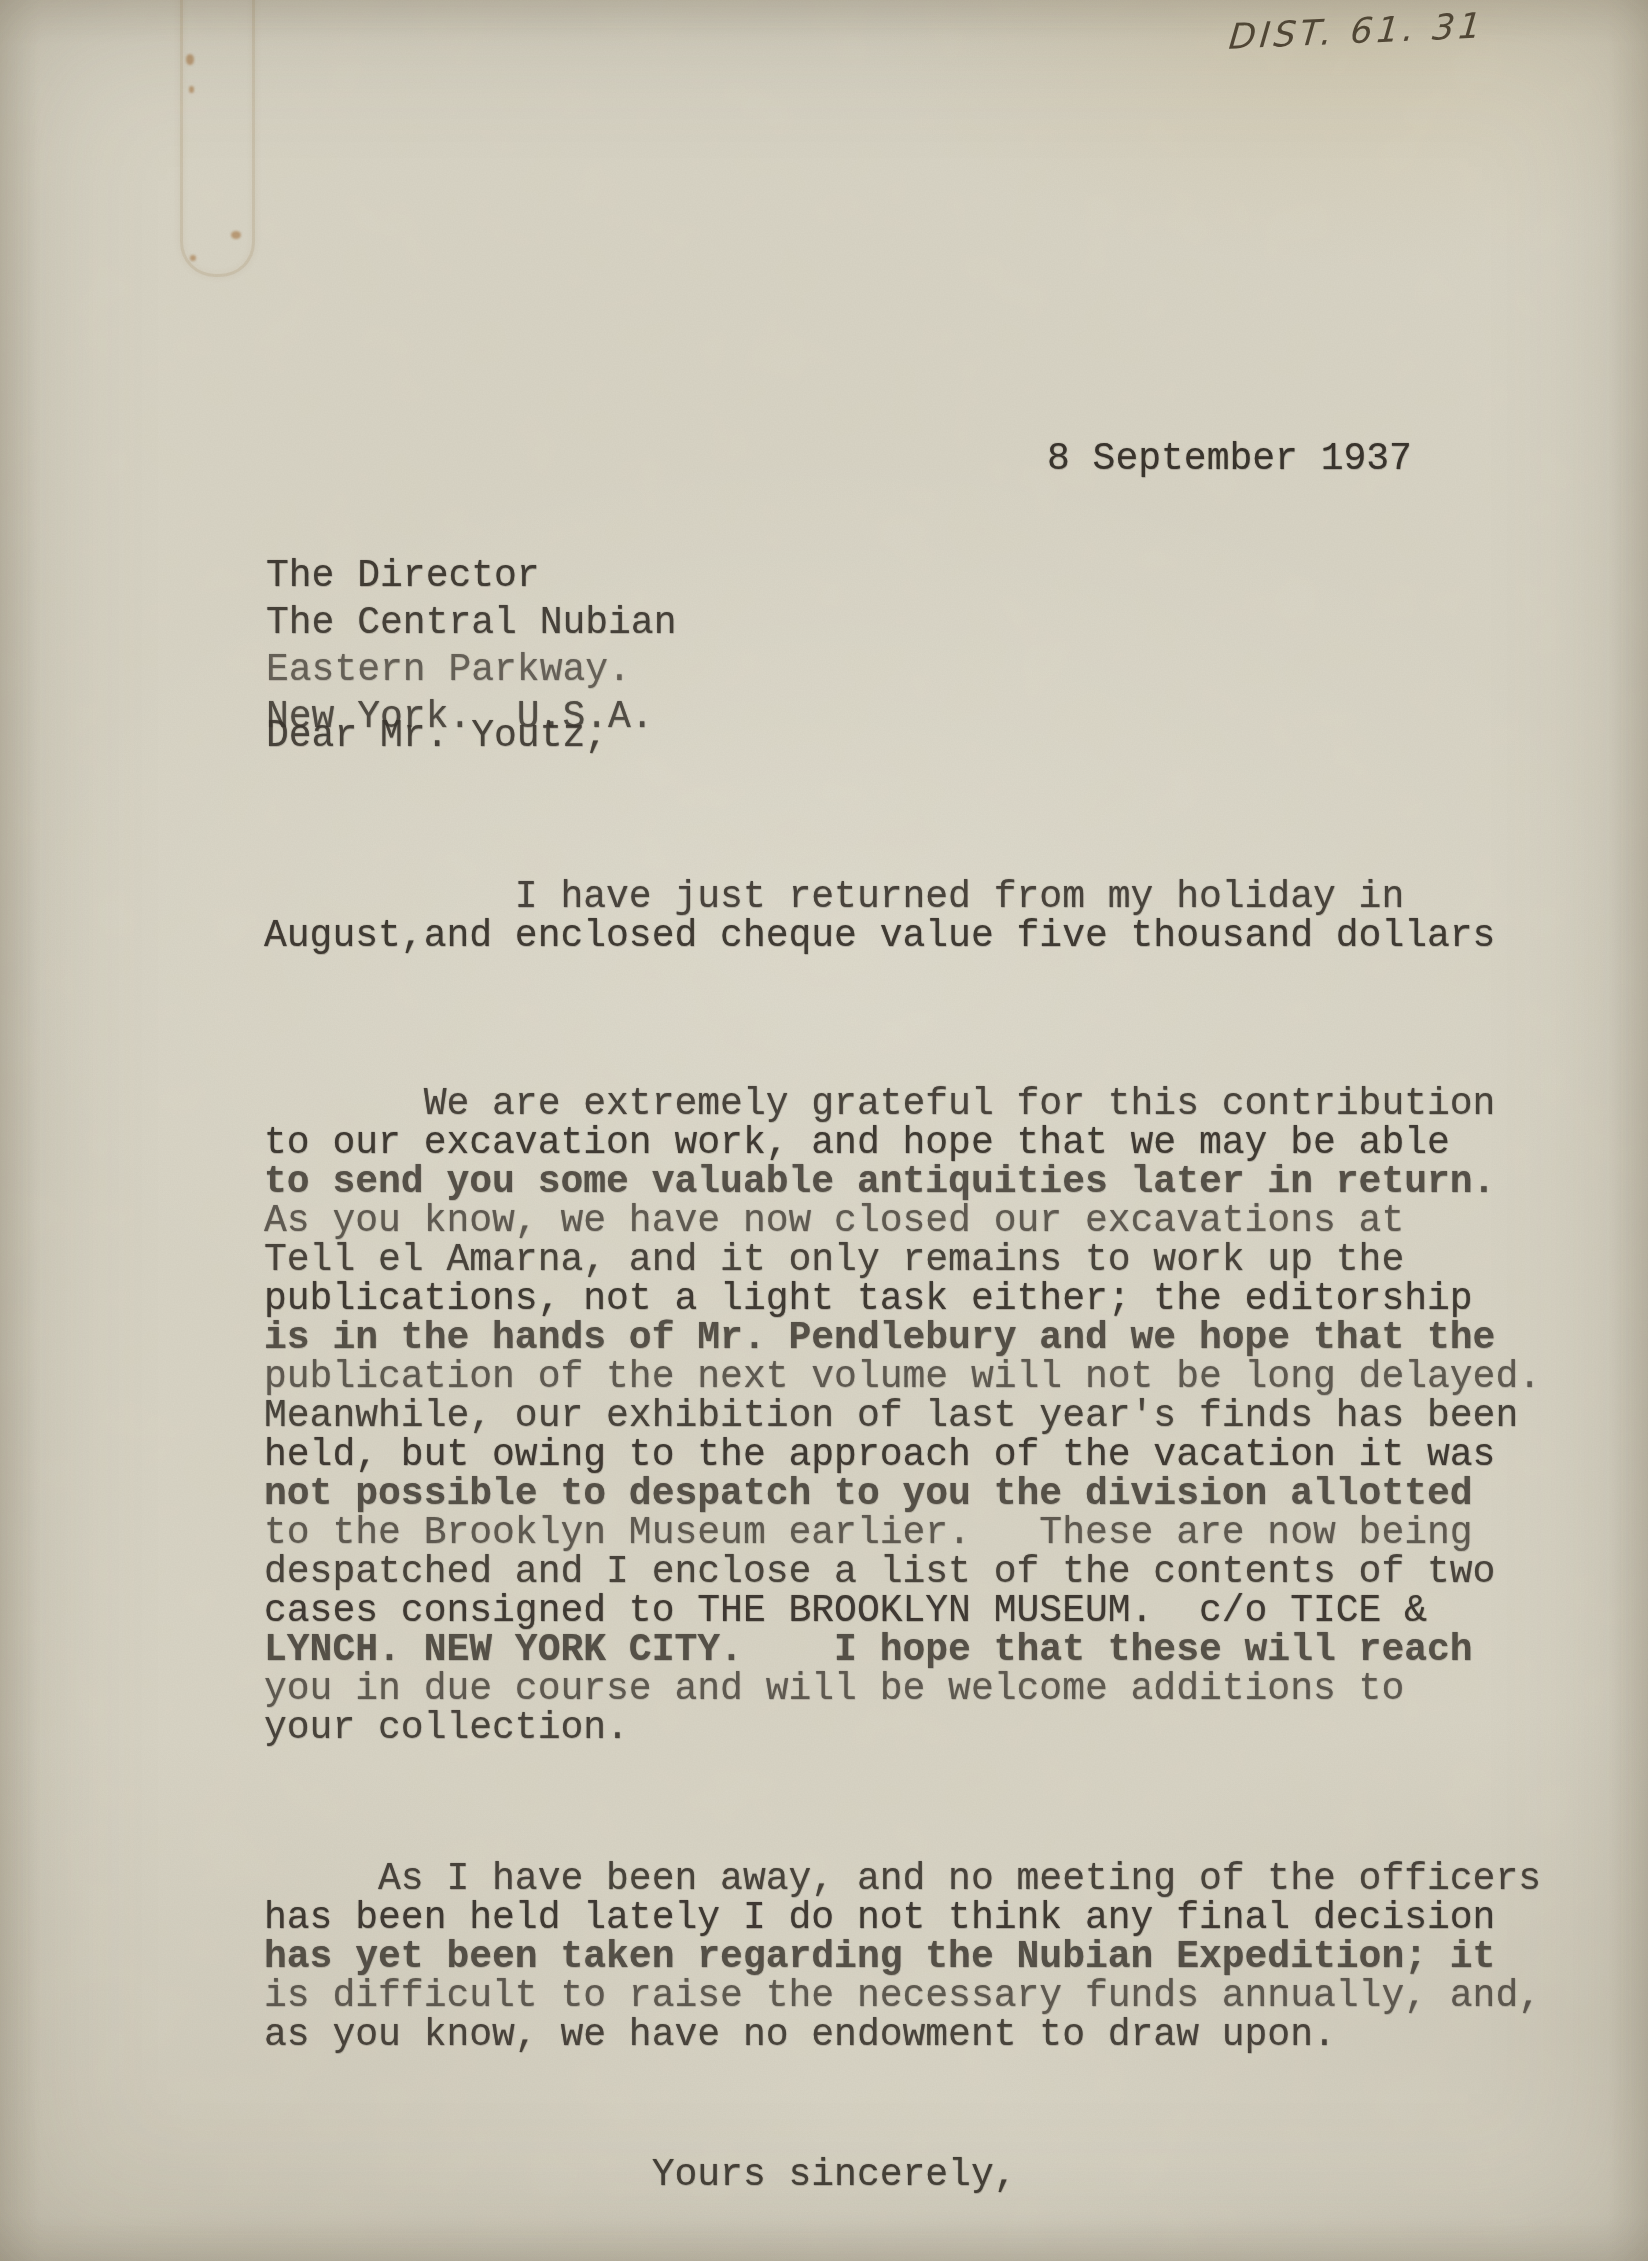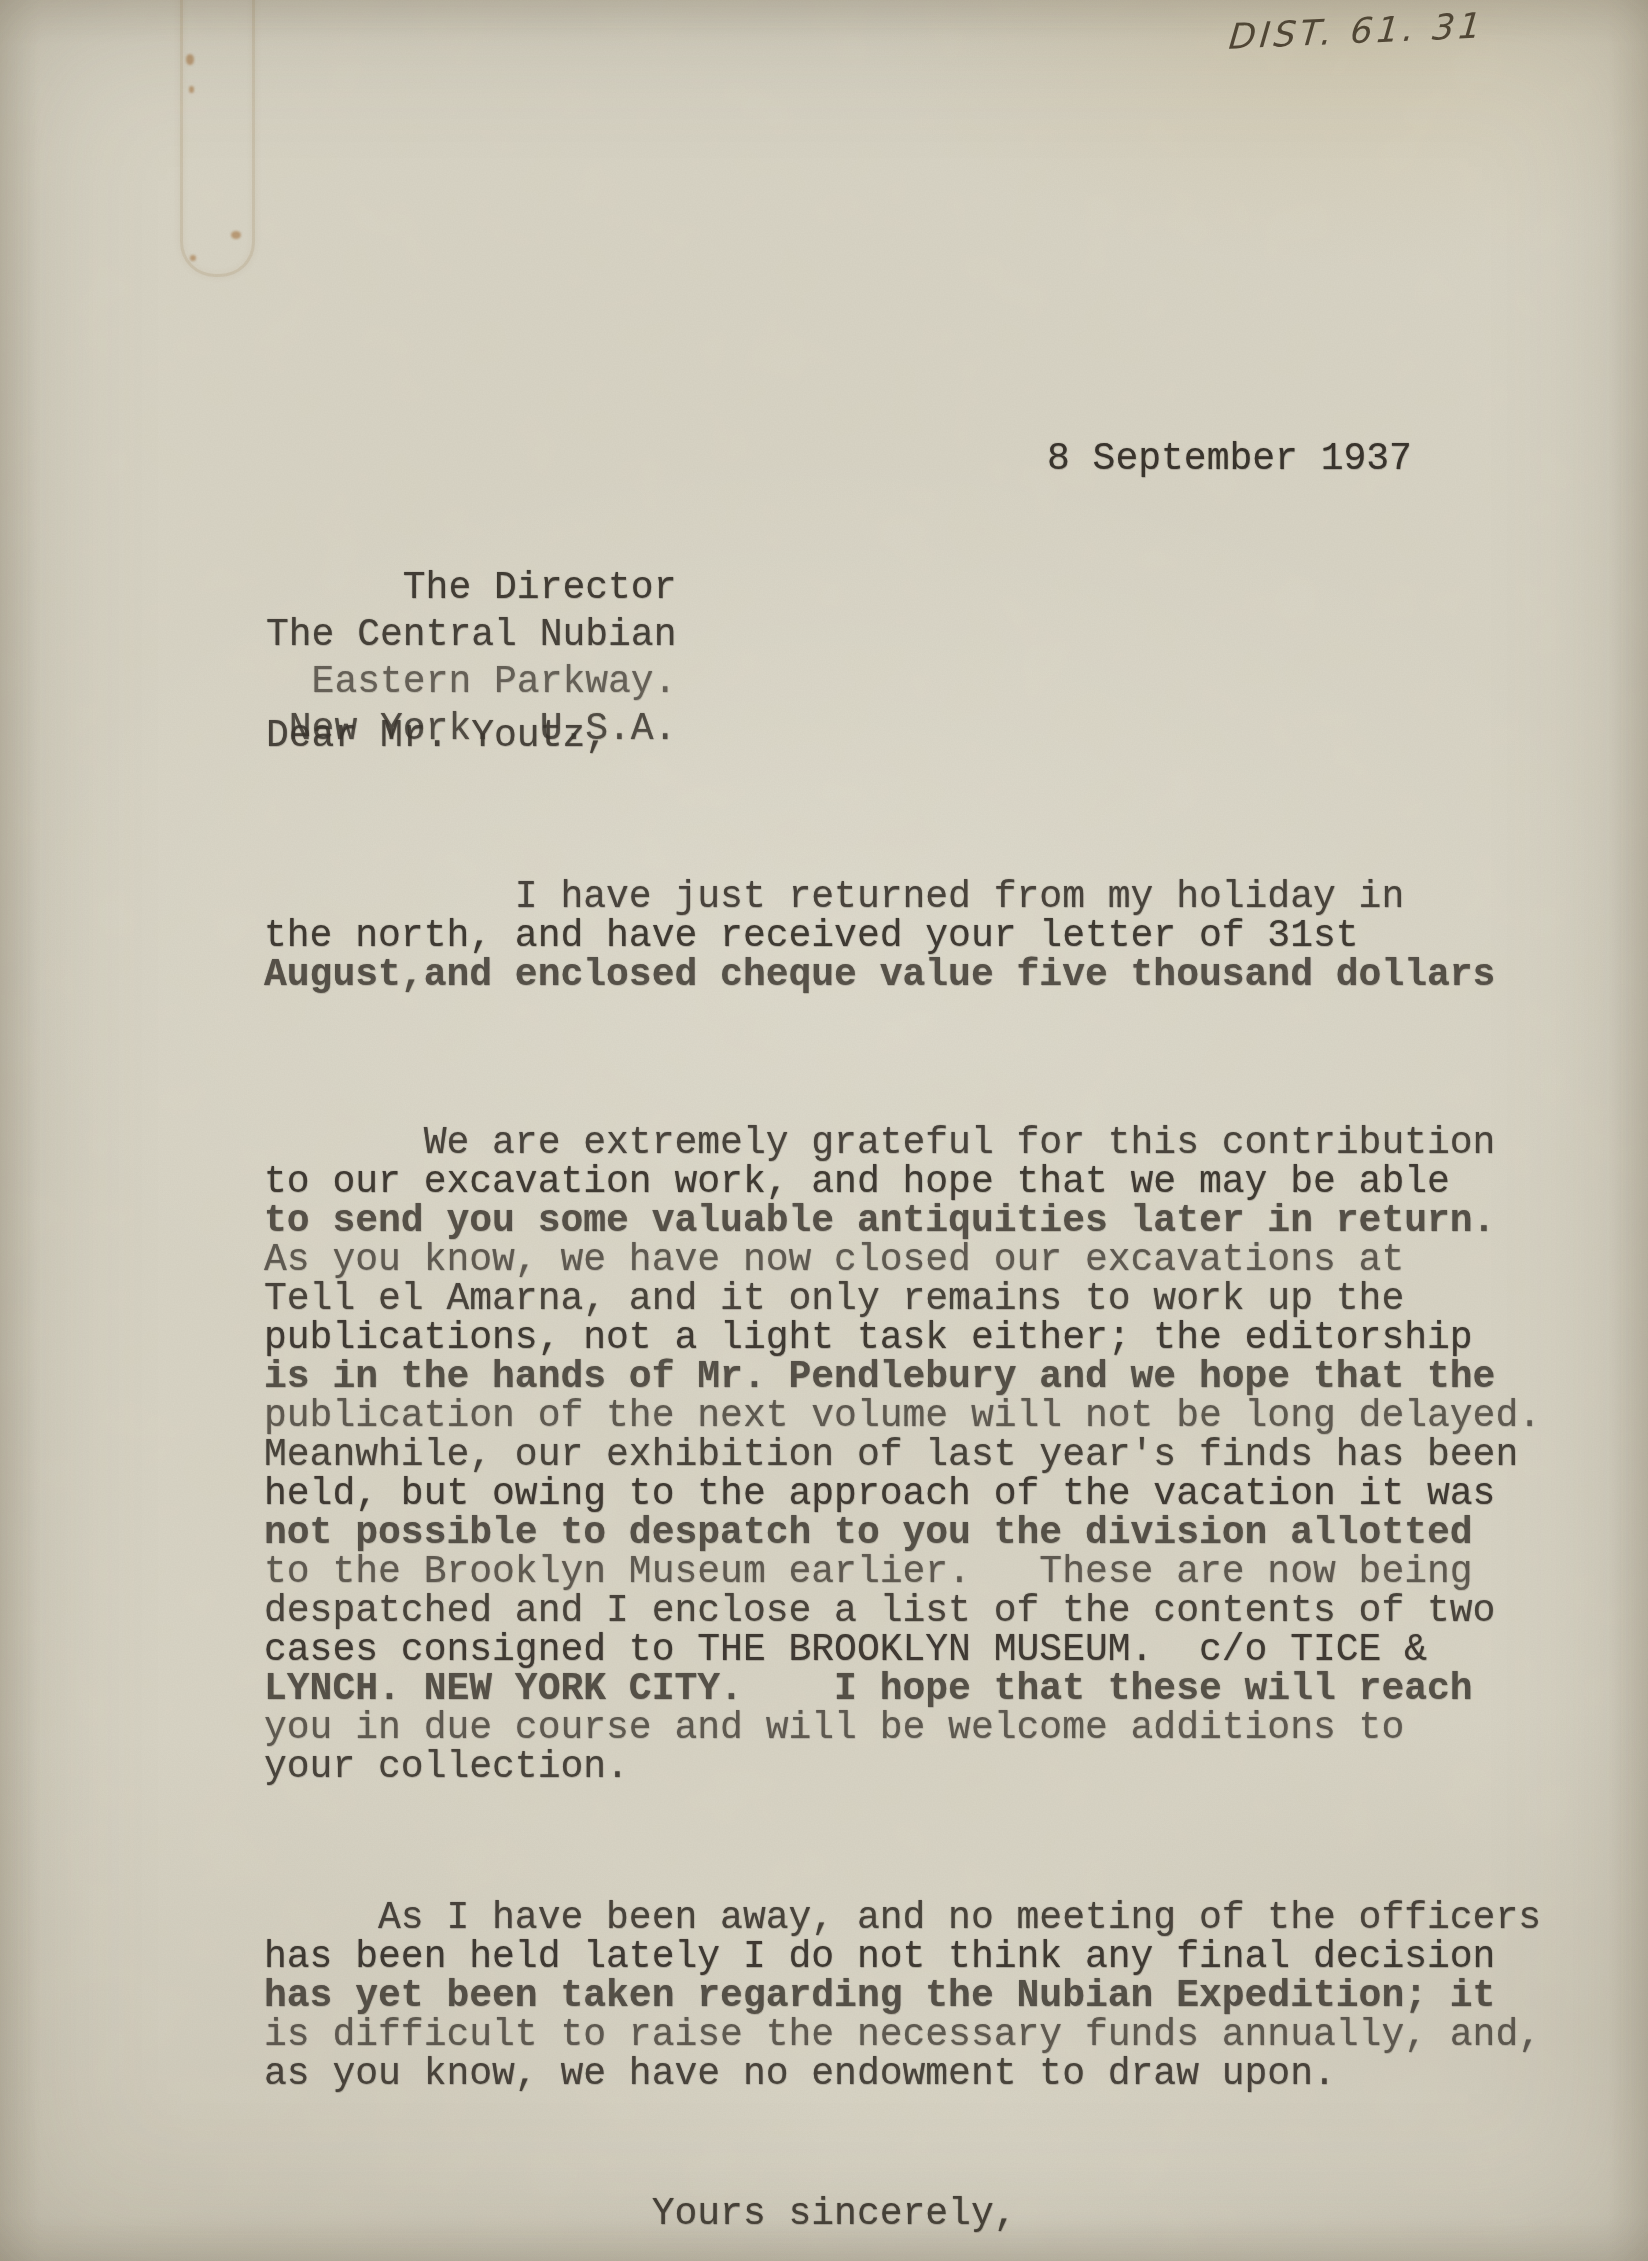"The Director" .address { text-align: right -> none; top: 564px -> 552px }
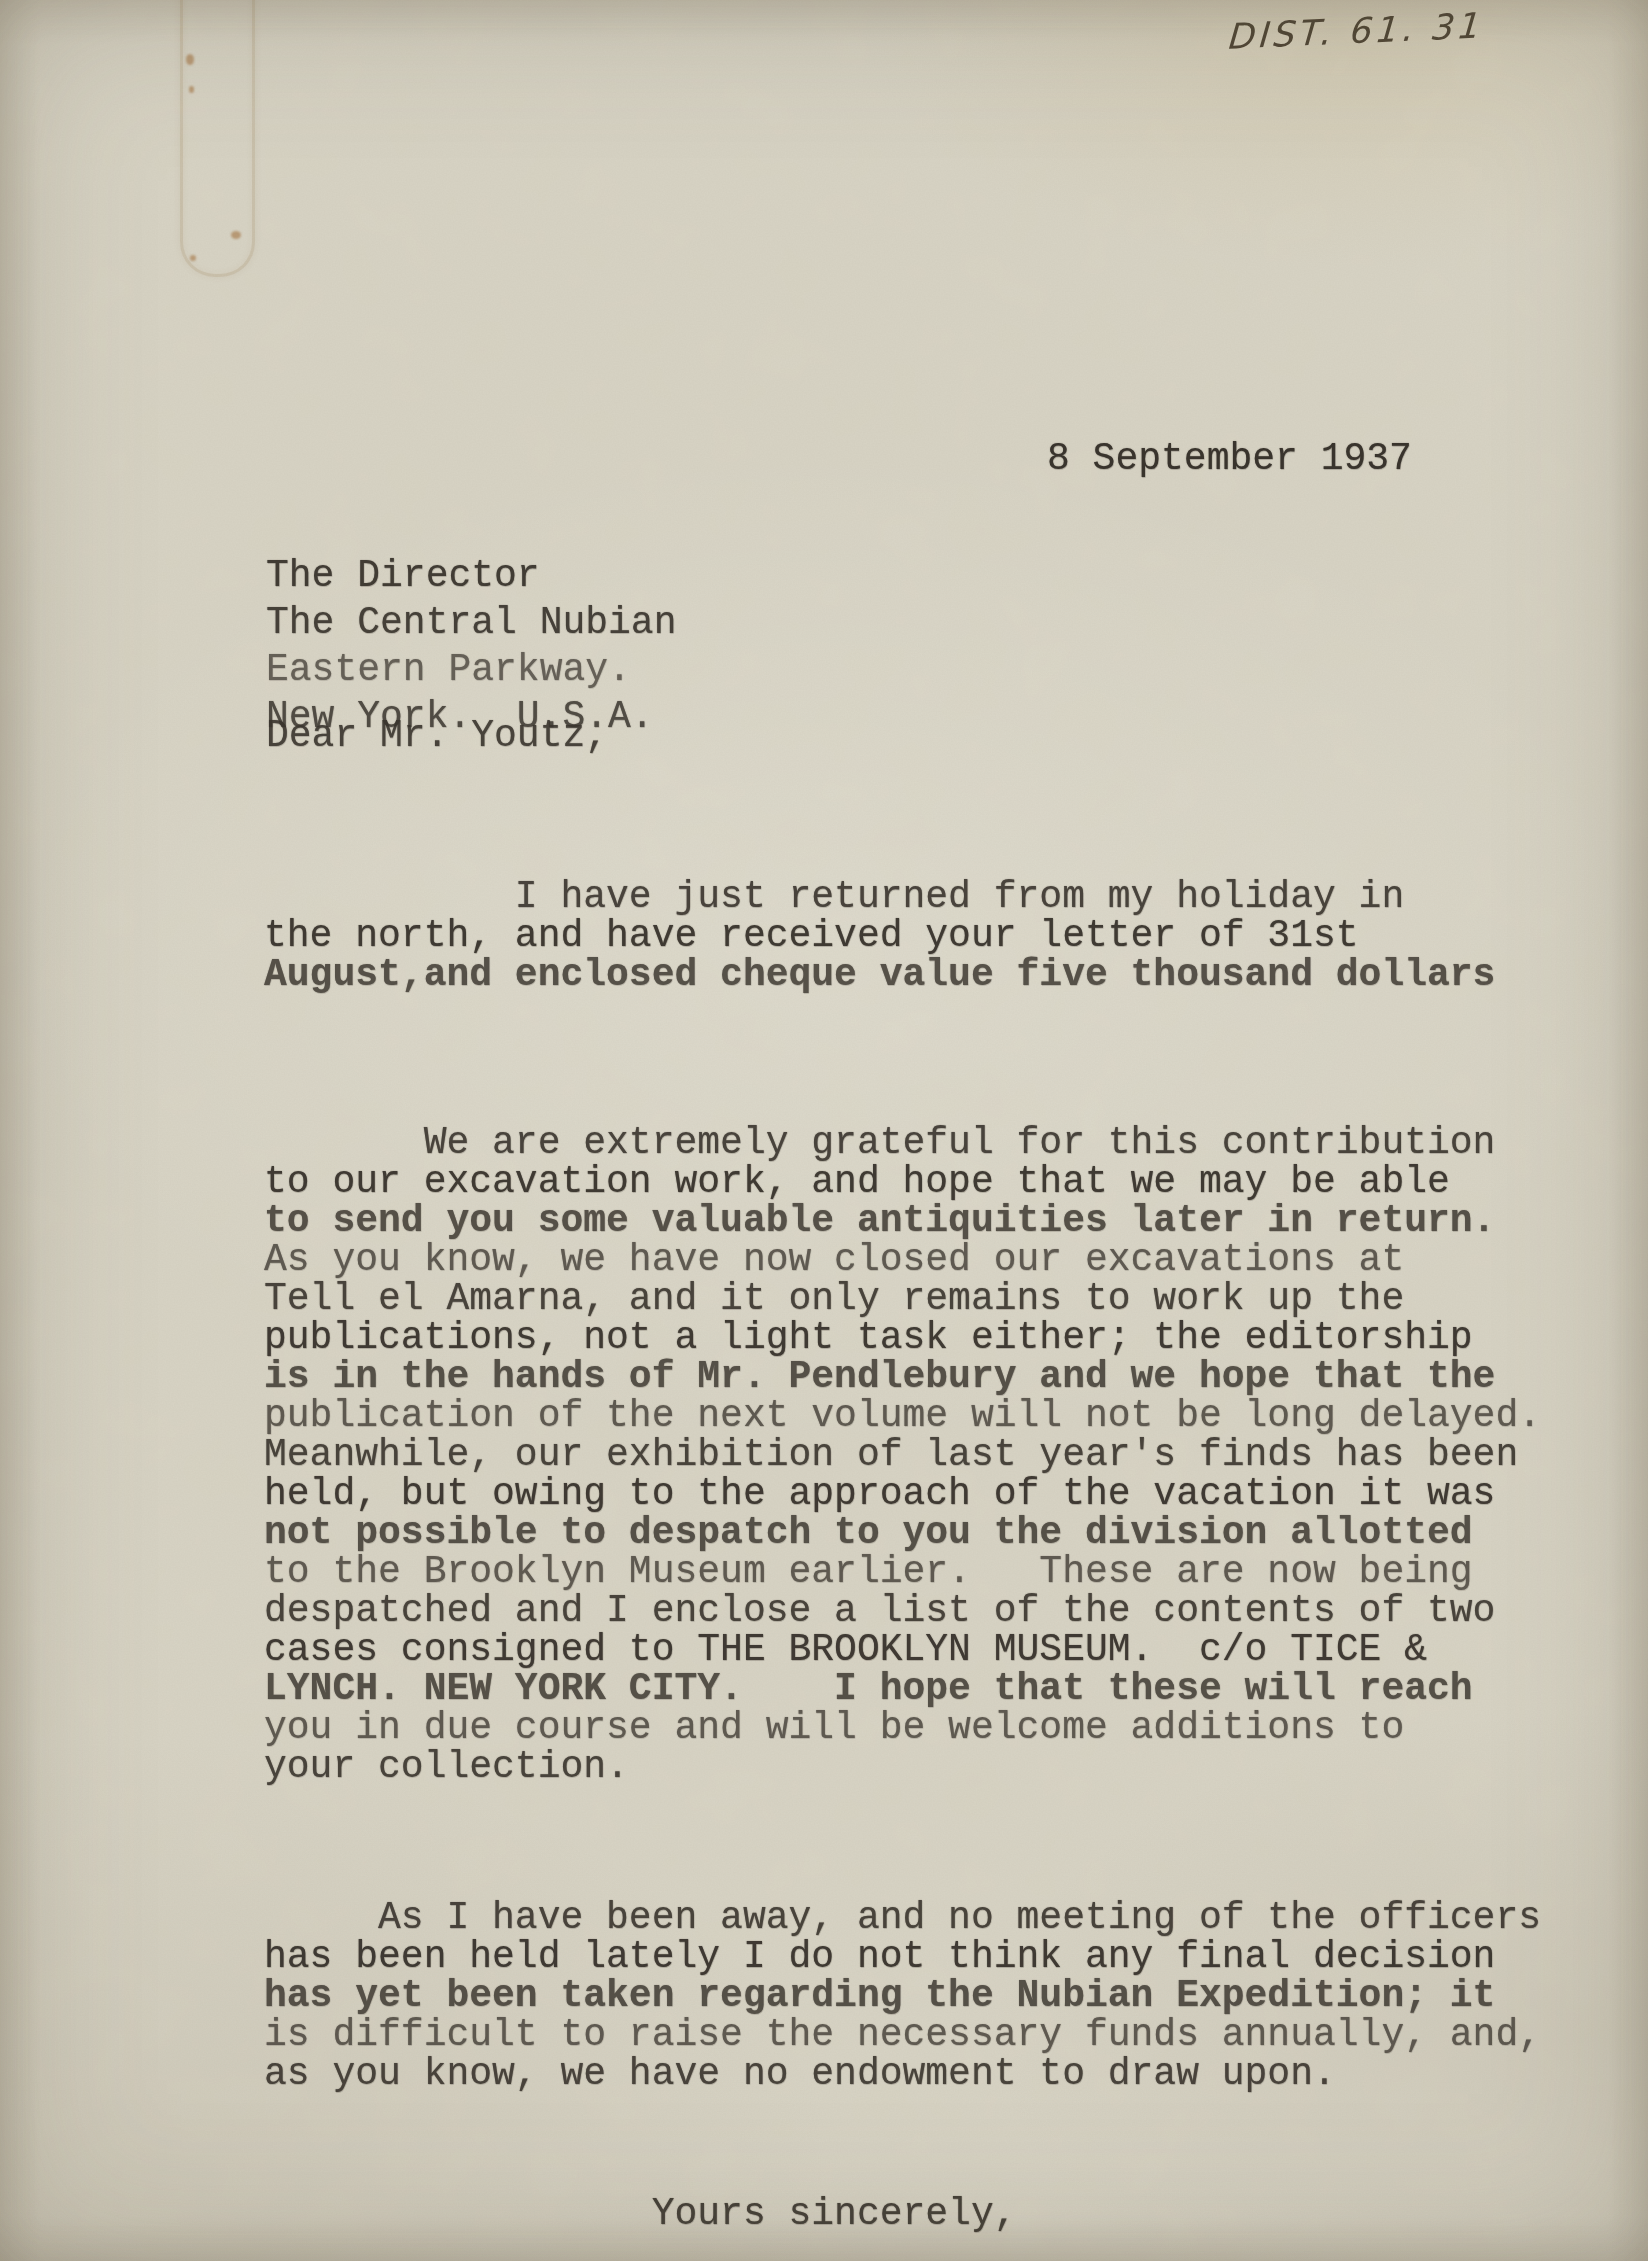"the north, and have received" div { html: <div>the north, and have received your letter of 31st</div> -> none }
